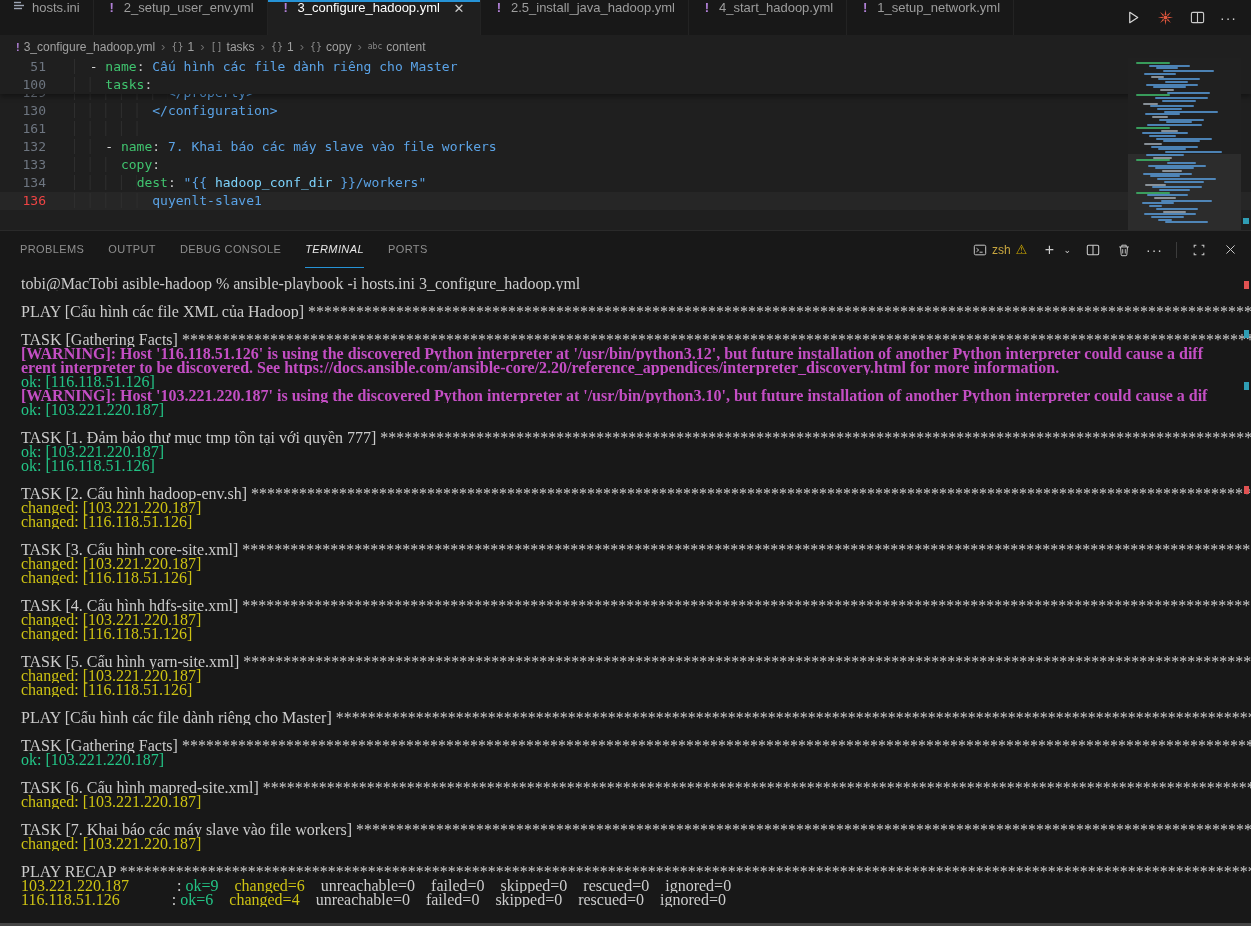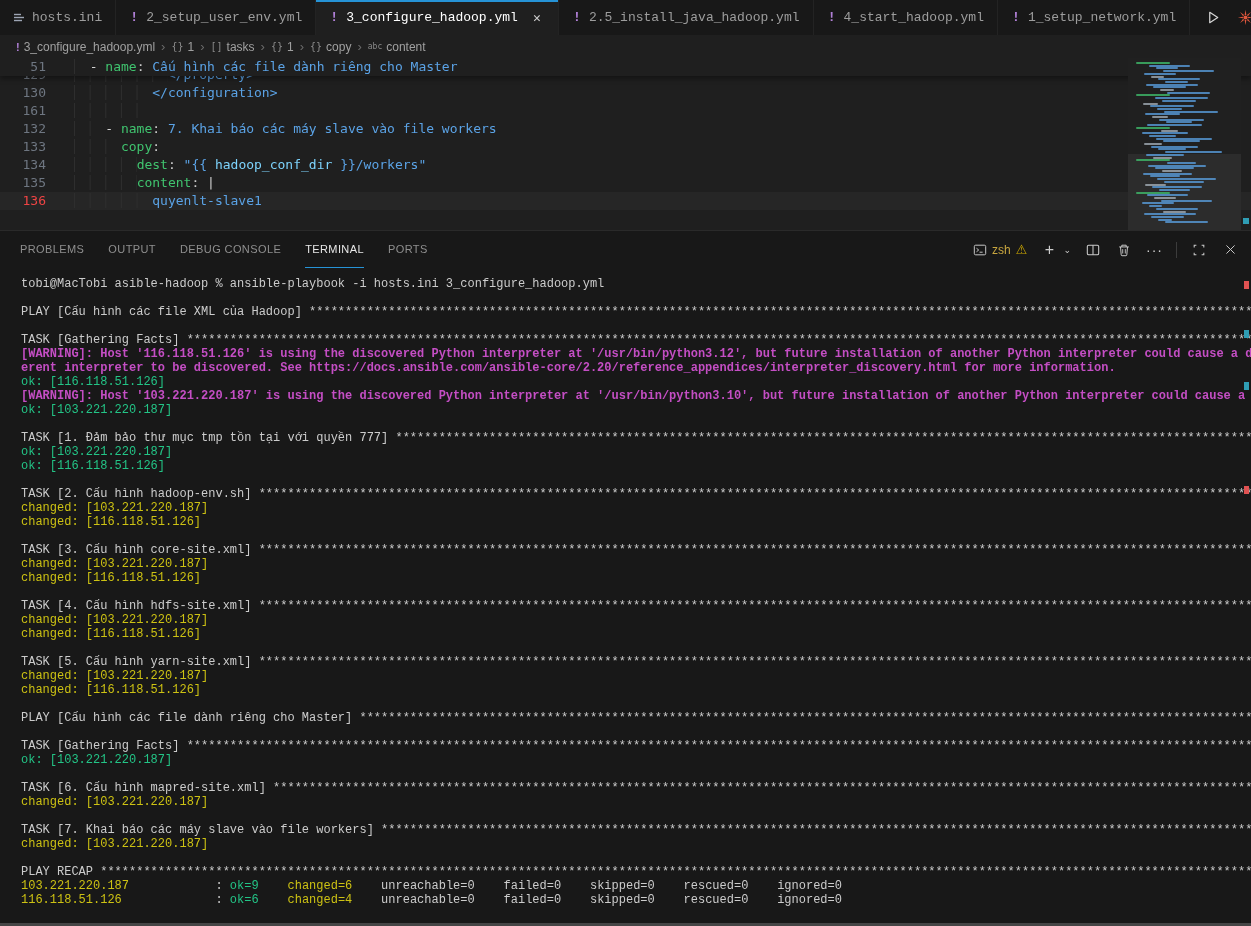"hosts.ini" .tab { align-items: center -> flex-start; font-family: Liberation Mono, monospace -> none }
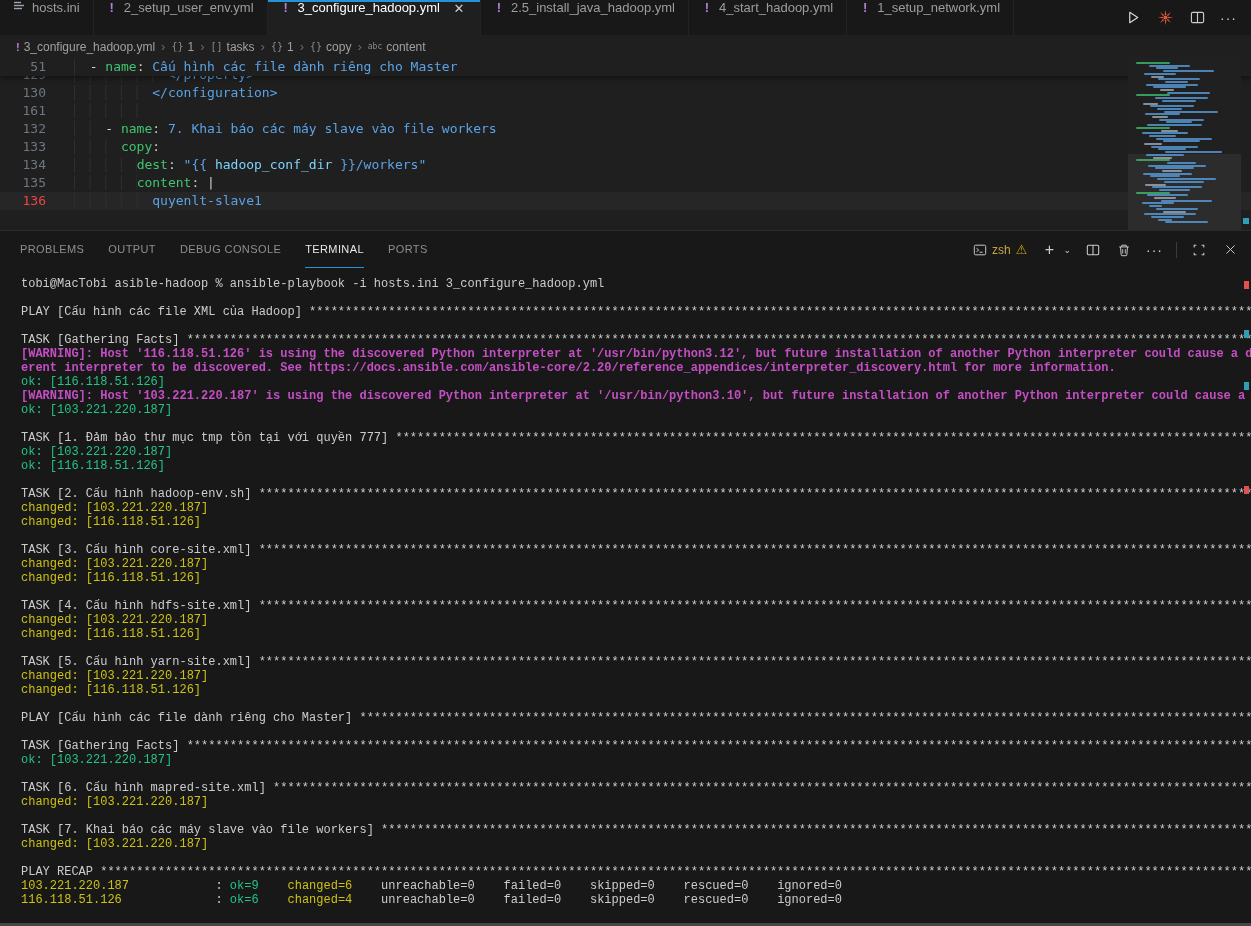"100" div.eline { html: none -> <div><span>100</span><span><span> </span><span>tasks</span><span>:</span></span></div> }
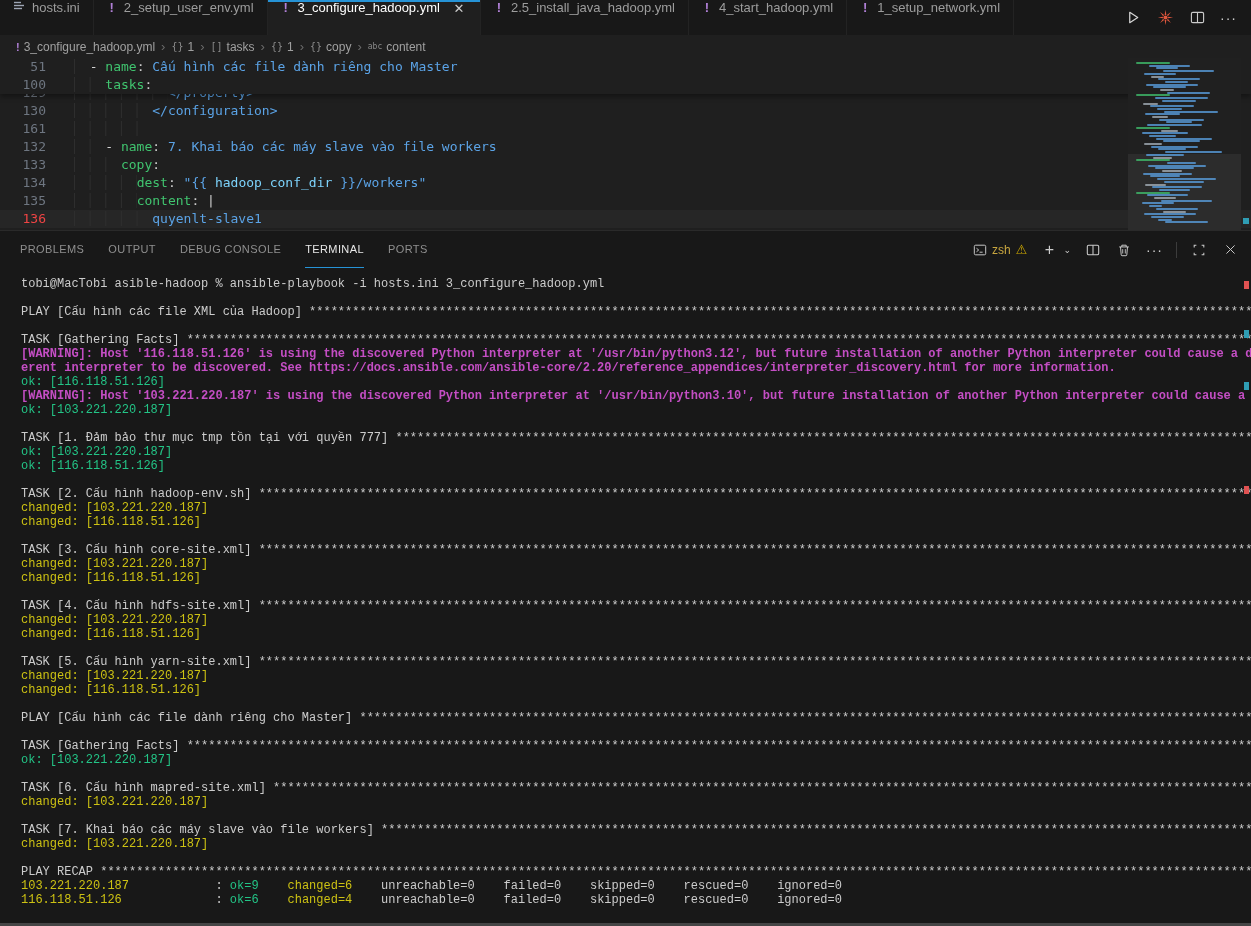"135" div.eline { html: <div><span>135</span><span><span> </span><span>content</span><span>: </span><span>|</span></span></div> -> none }
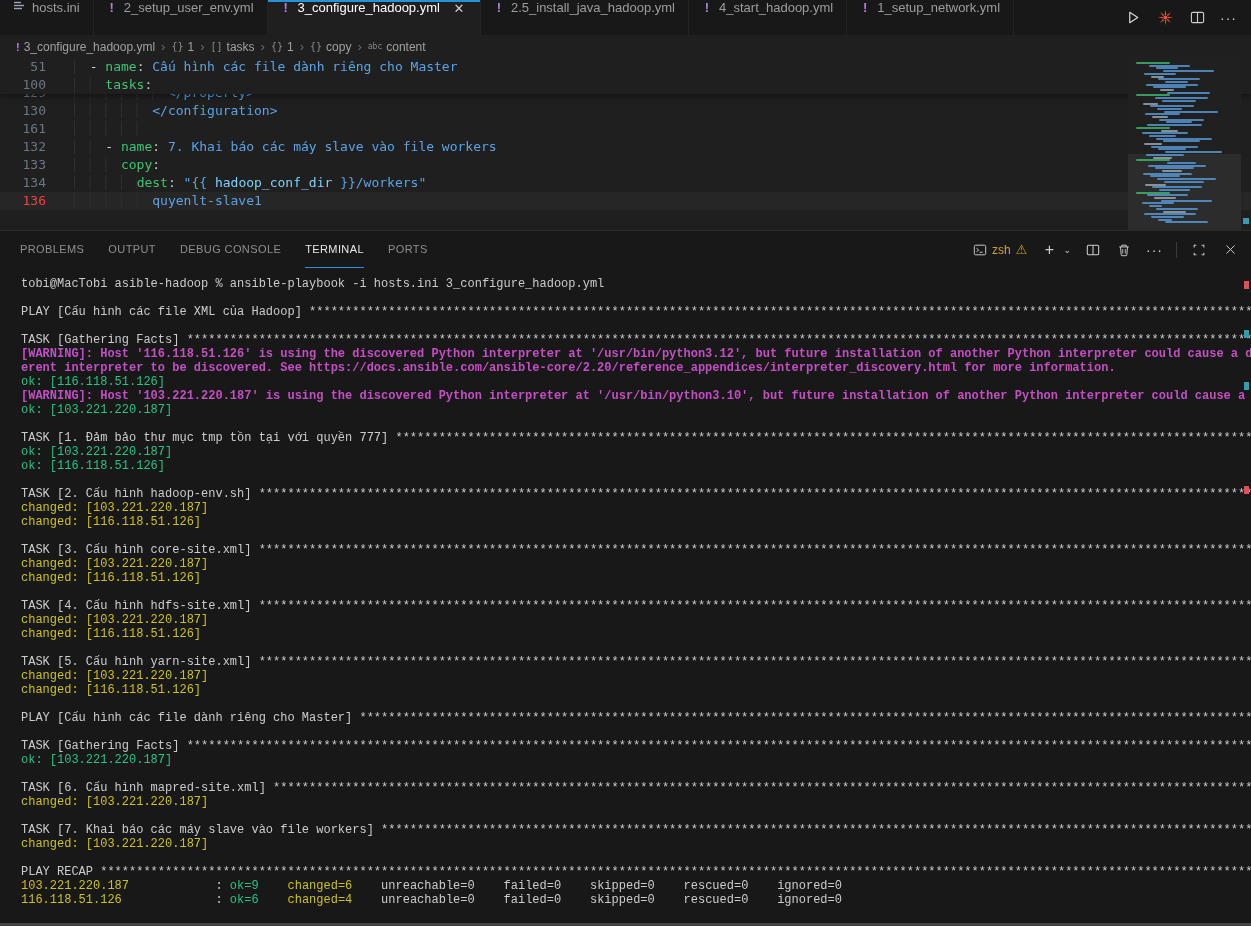"TERMINAL" .ptab.active { font-style: none -> italic }
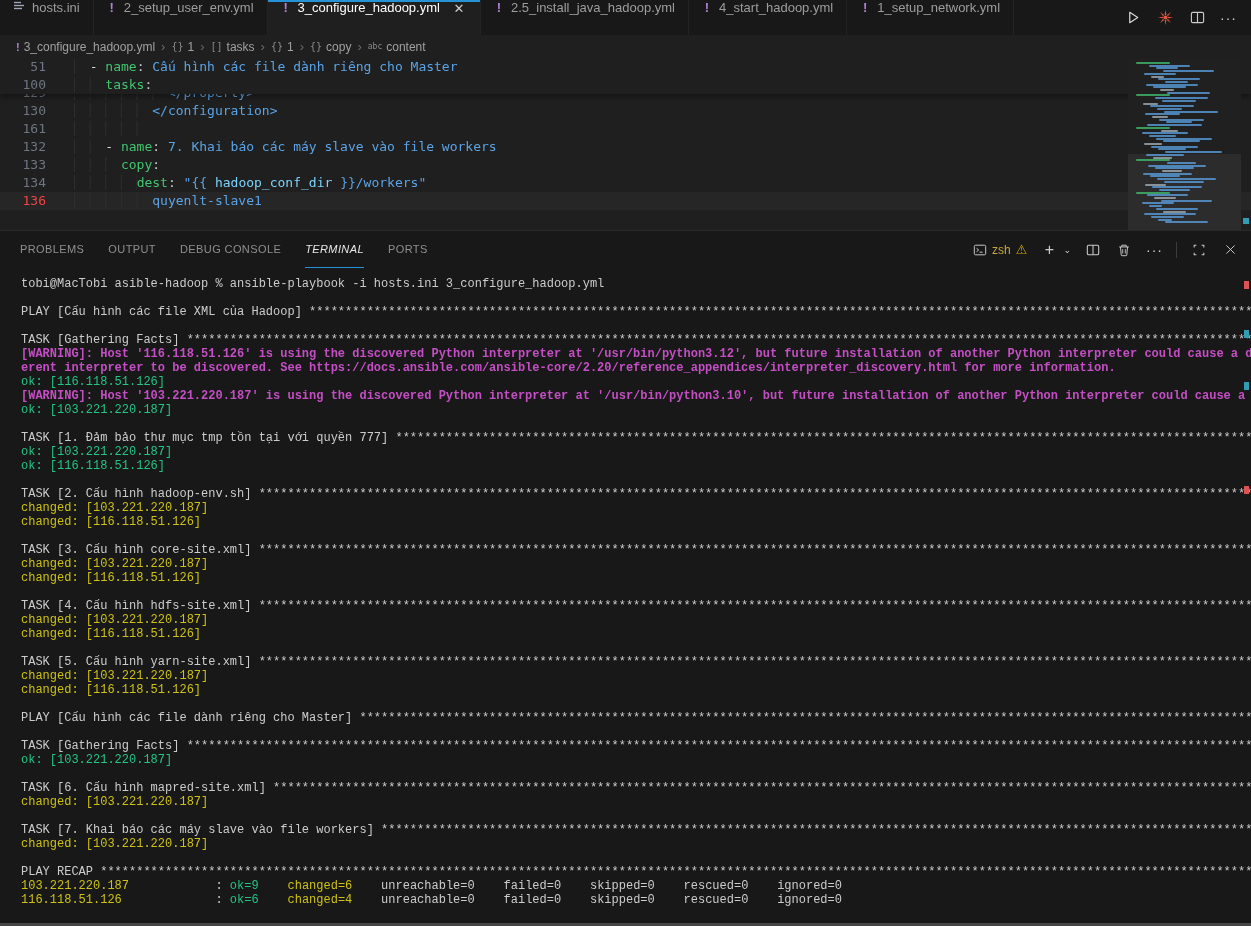"tobi@MacTobi asible-hadoop %" #terminal { font-family: Liberation Mono, monospace -> Liberation Serif, serif; font-size: 12px -> 16px }
